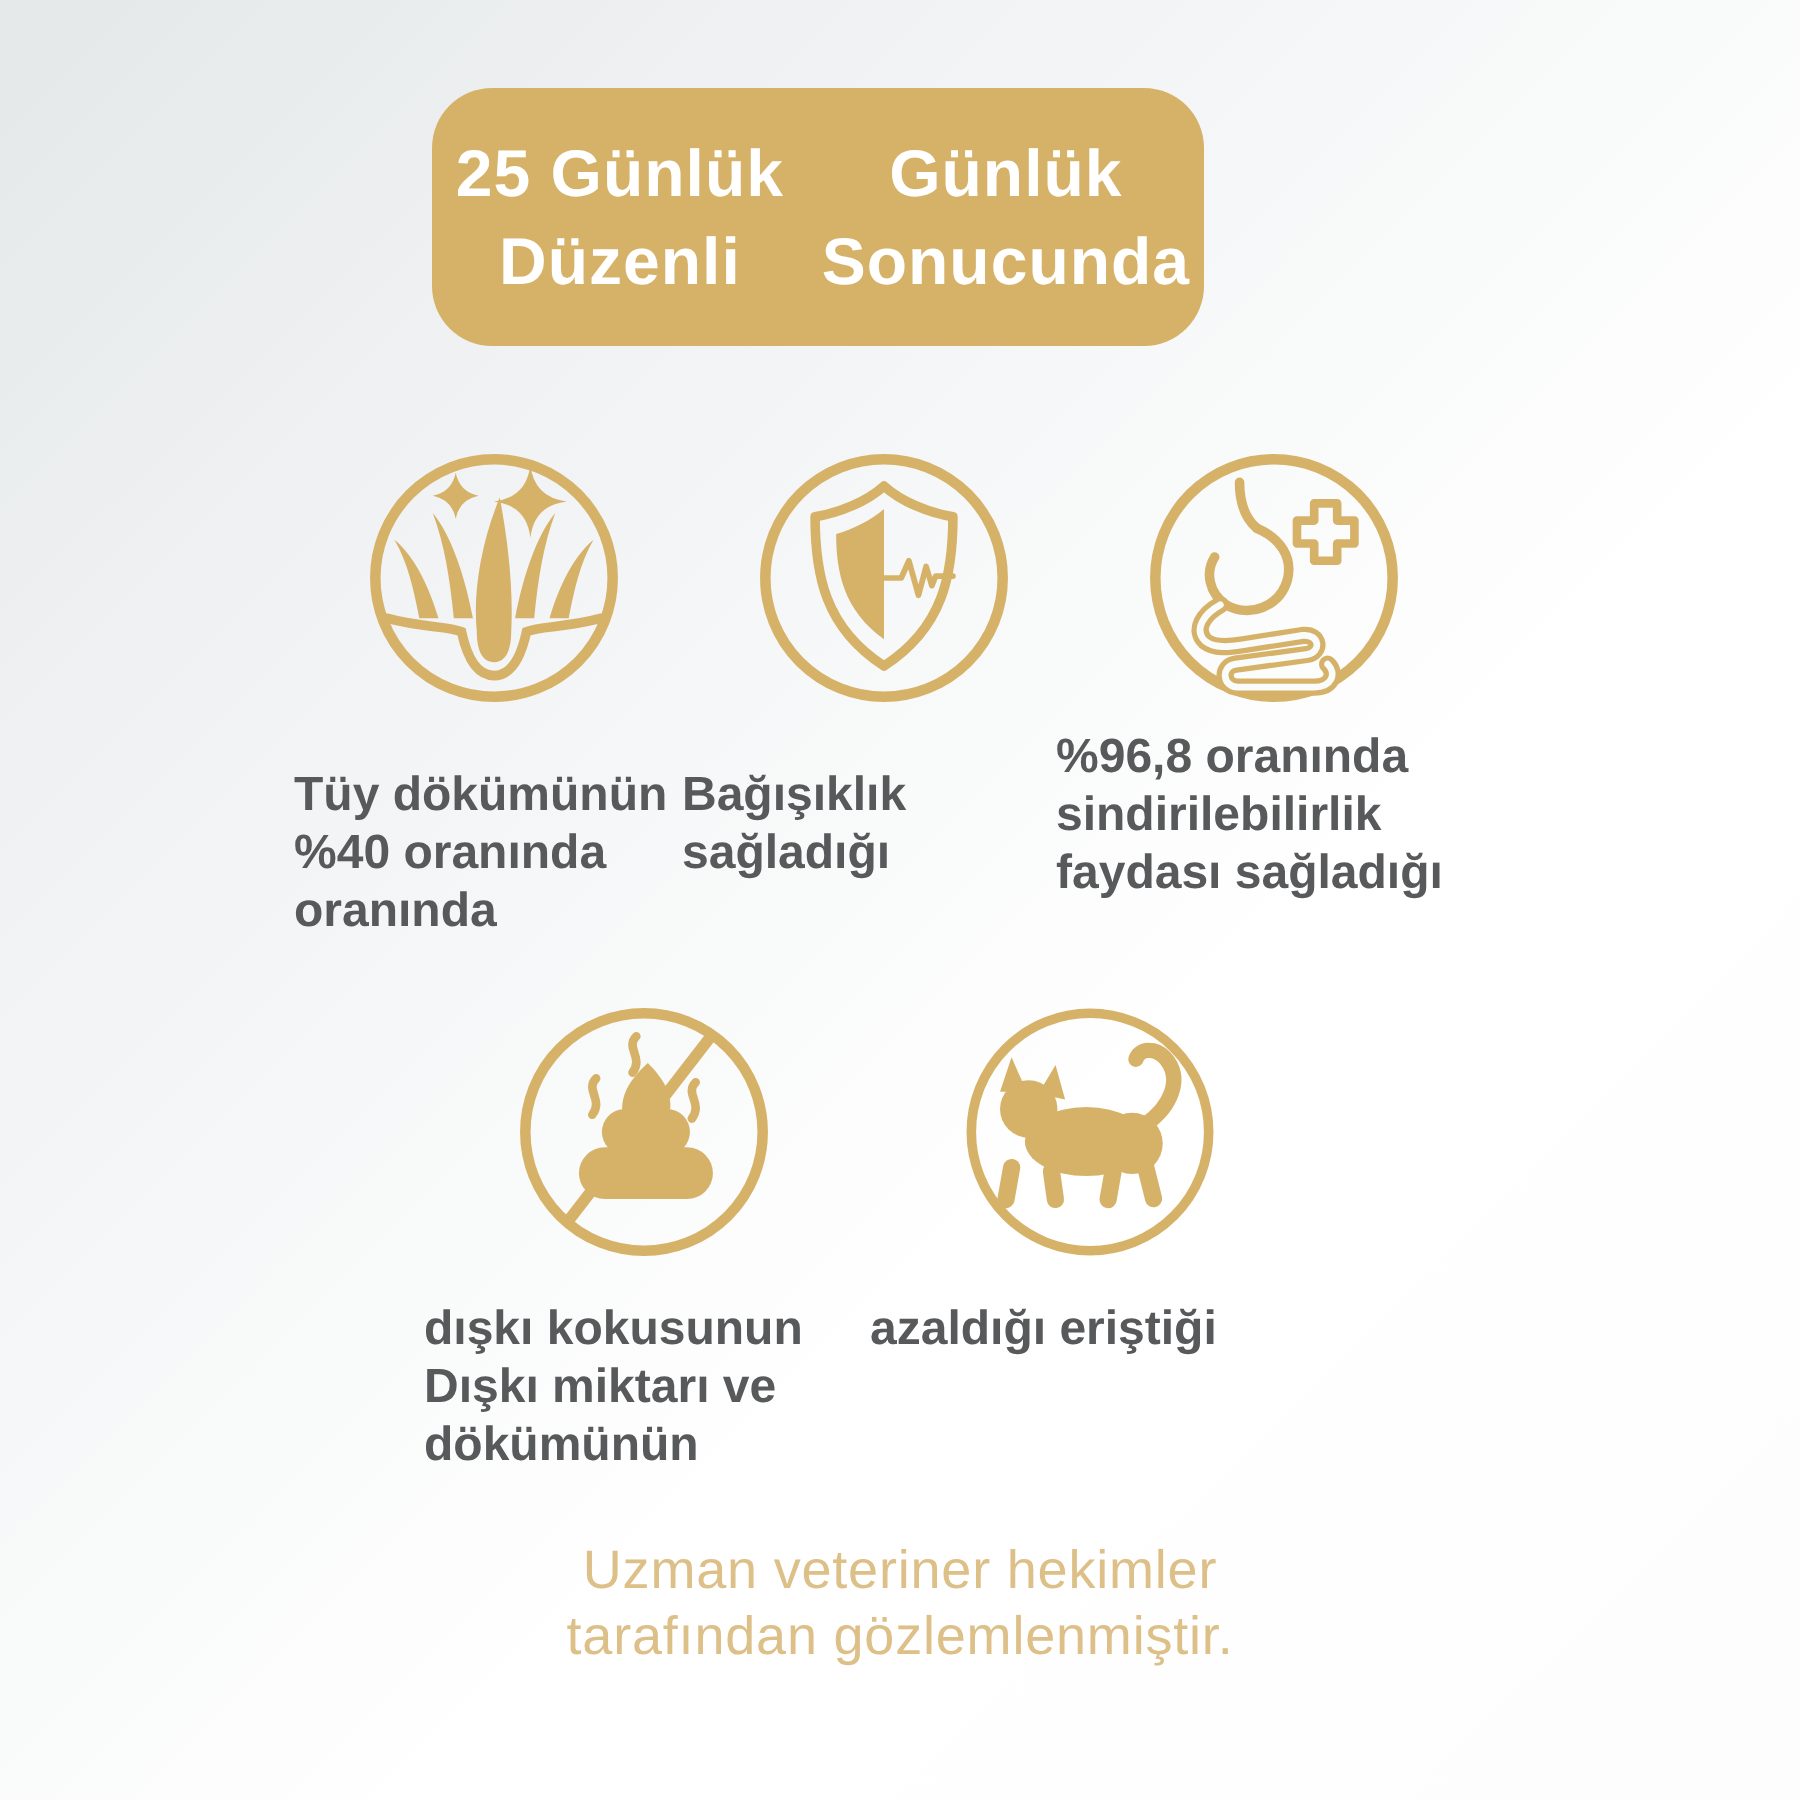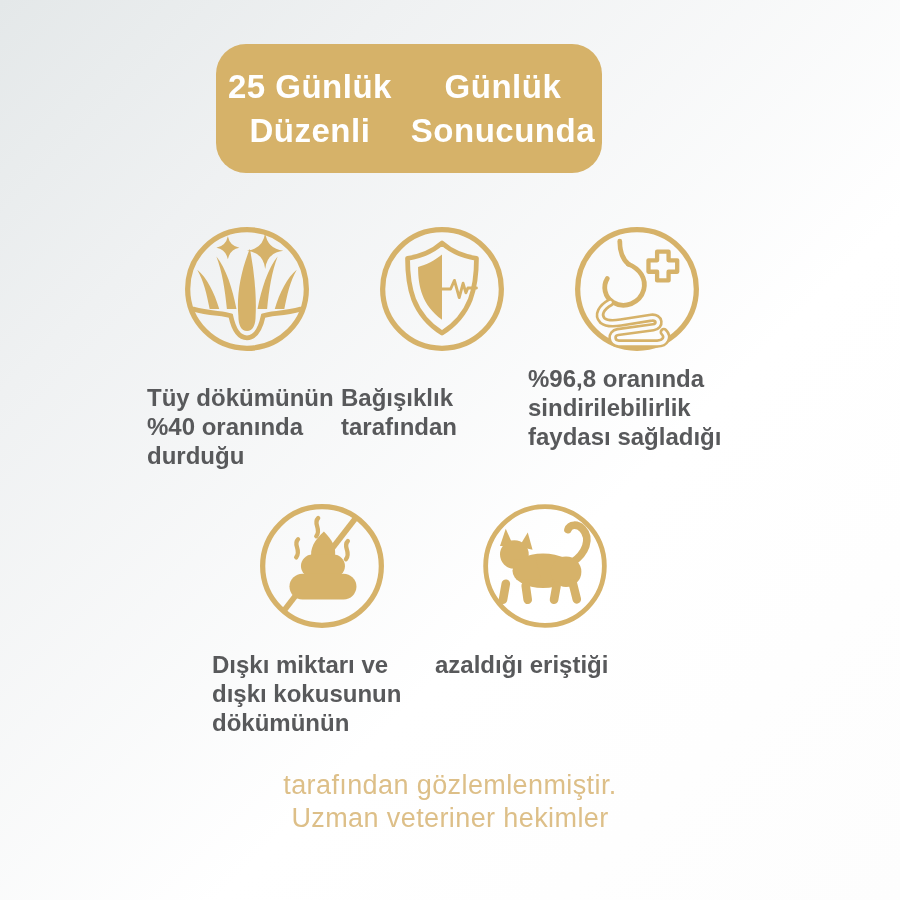"tarafından" div { text: tarafından -> sağladığı }
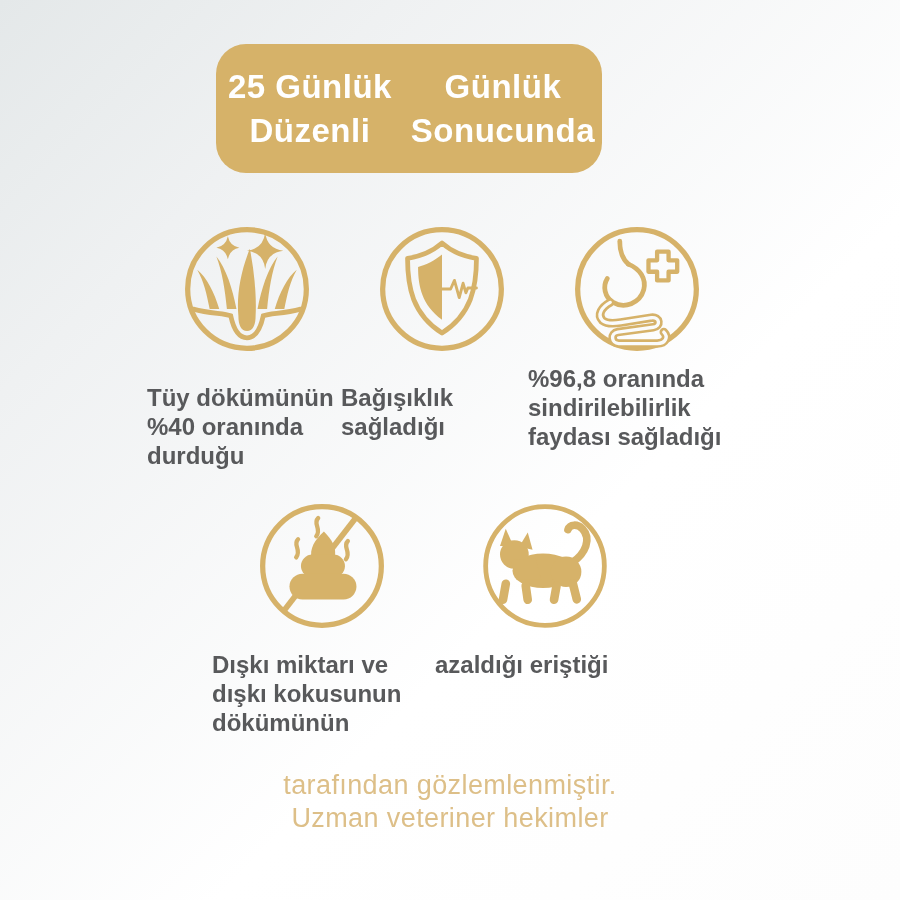"durduğu" div { text: durduğu -> oranında }
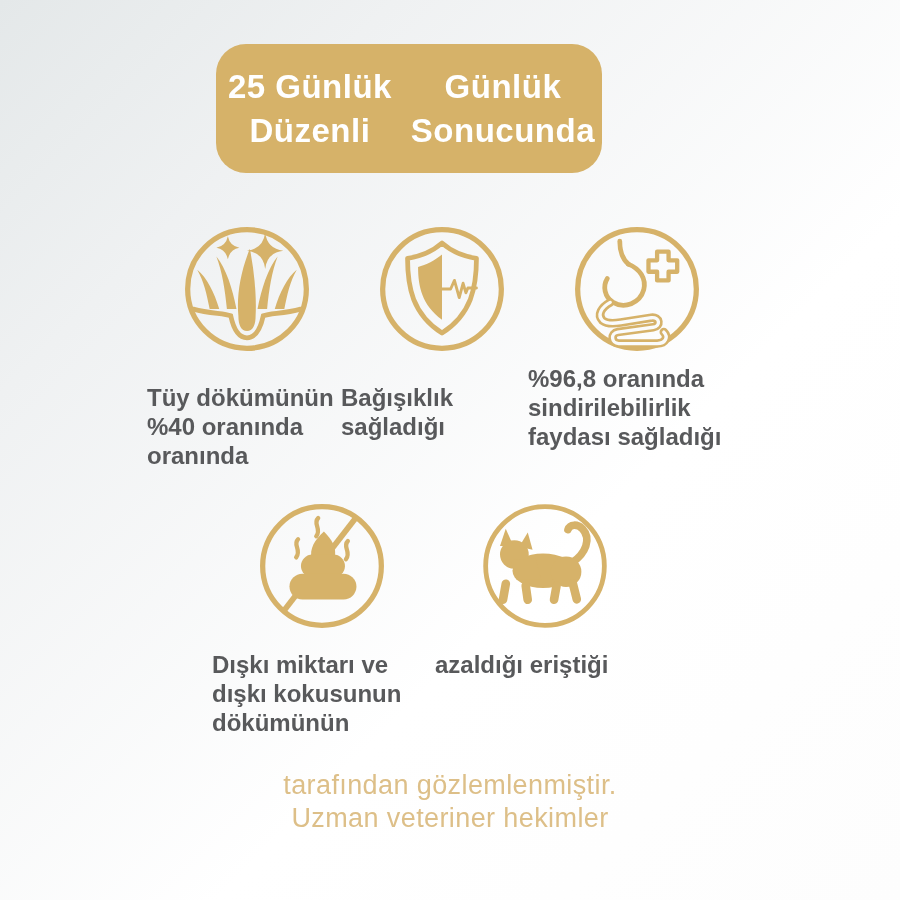"Dışkı miktarı ve" div { order: before "dışkı kokusunun" -> after "dışkı kokusunun" }
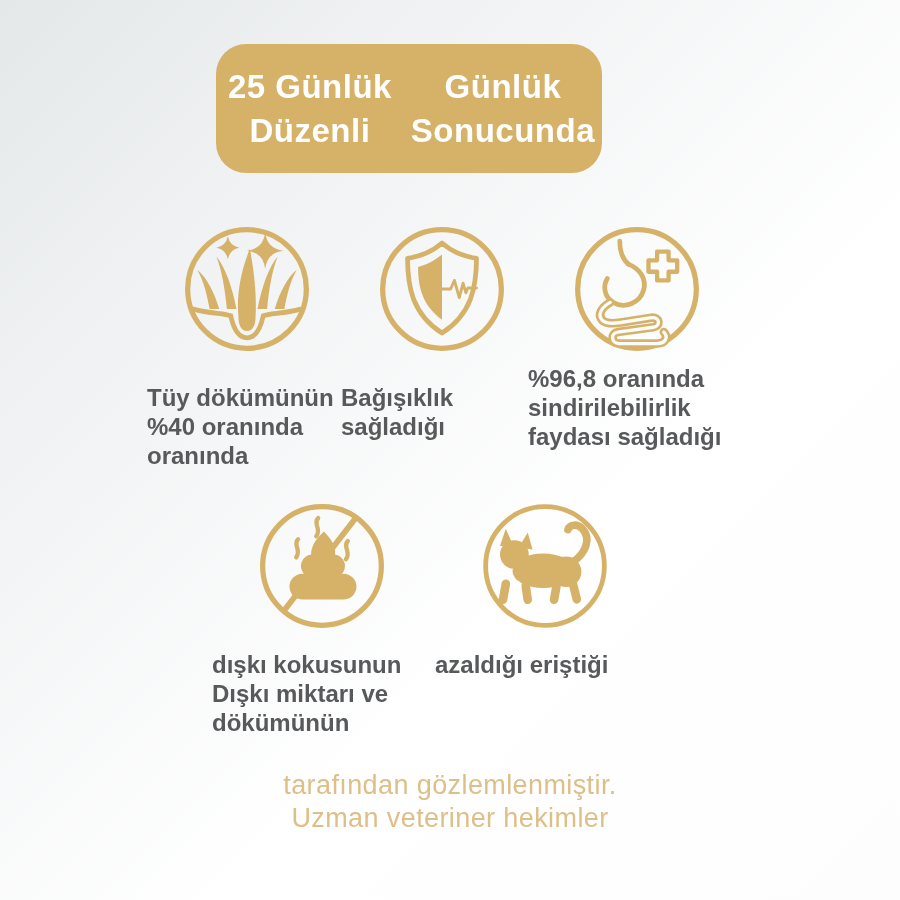"tarafından gözlemlenmiştir." div { order: before "Uzman veteriner hekimler" -> after "Uzman veteriner hekimler" }
